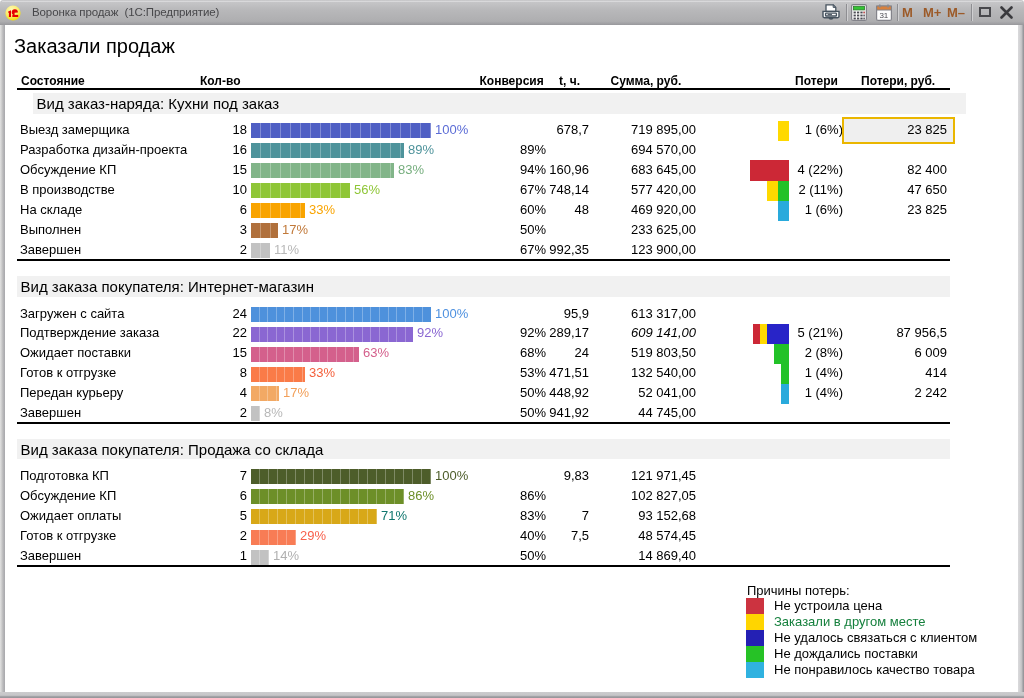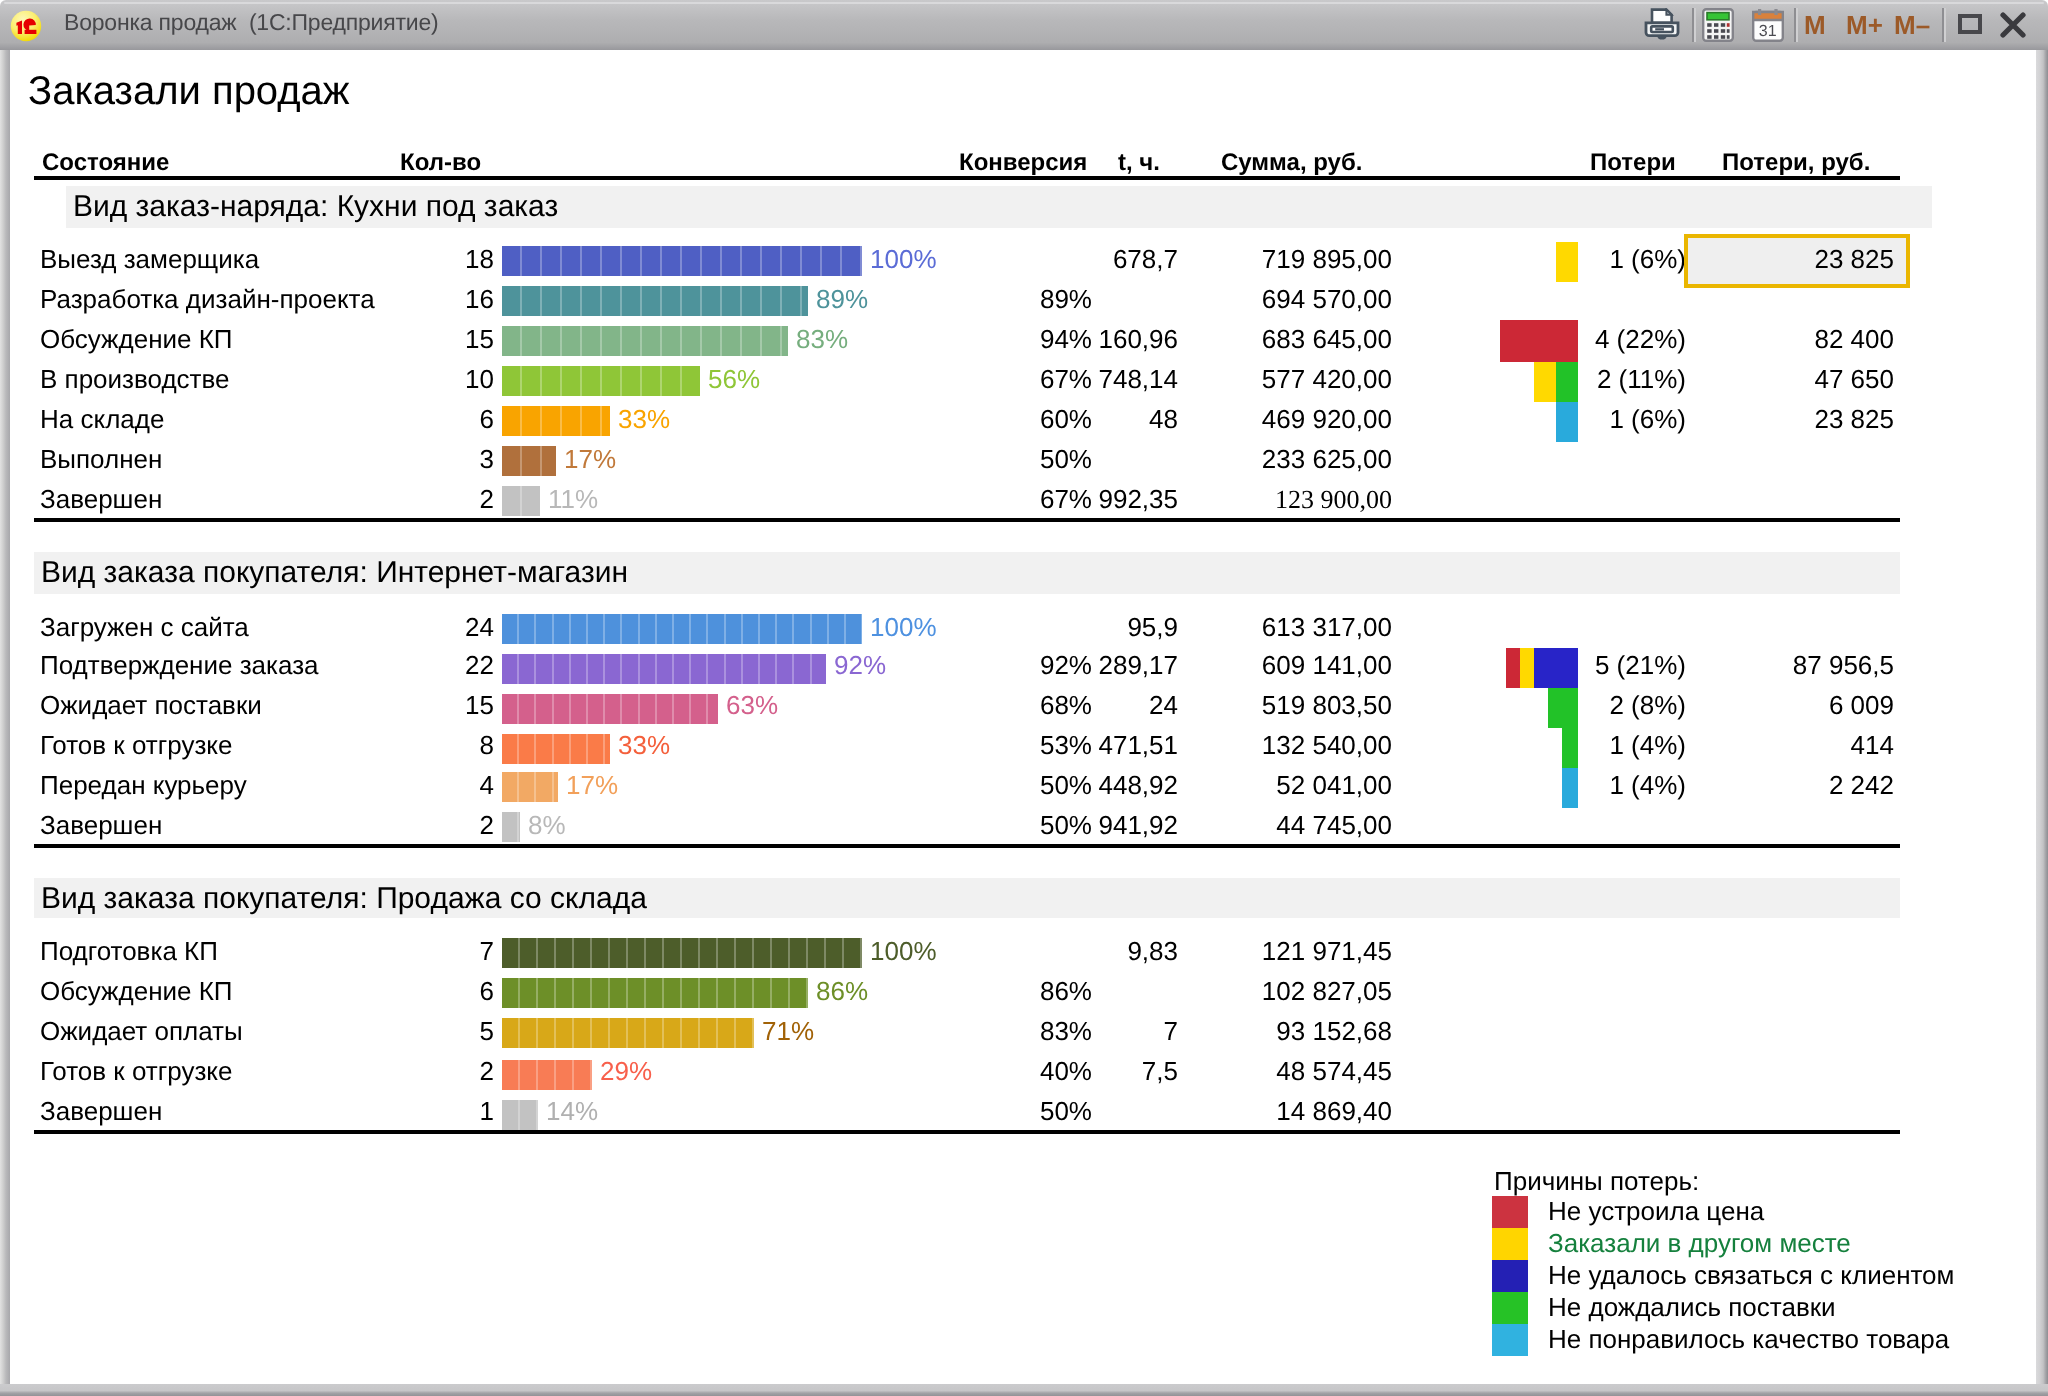"123 900,00" div.t { font-family: Liberation Serif, serif -> none }
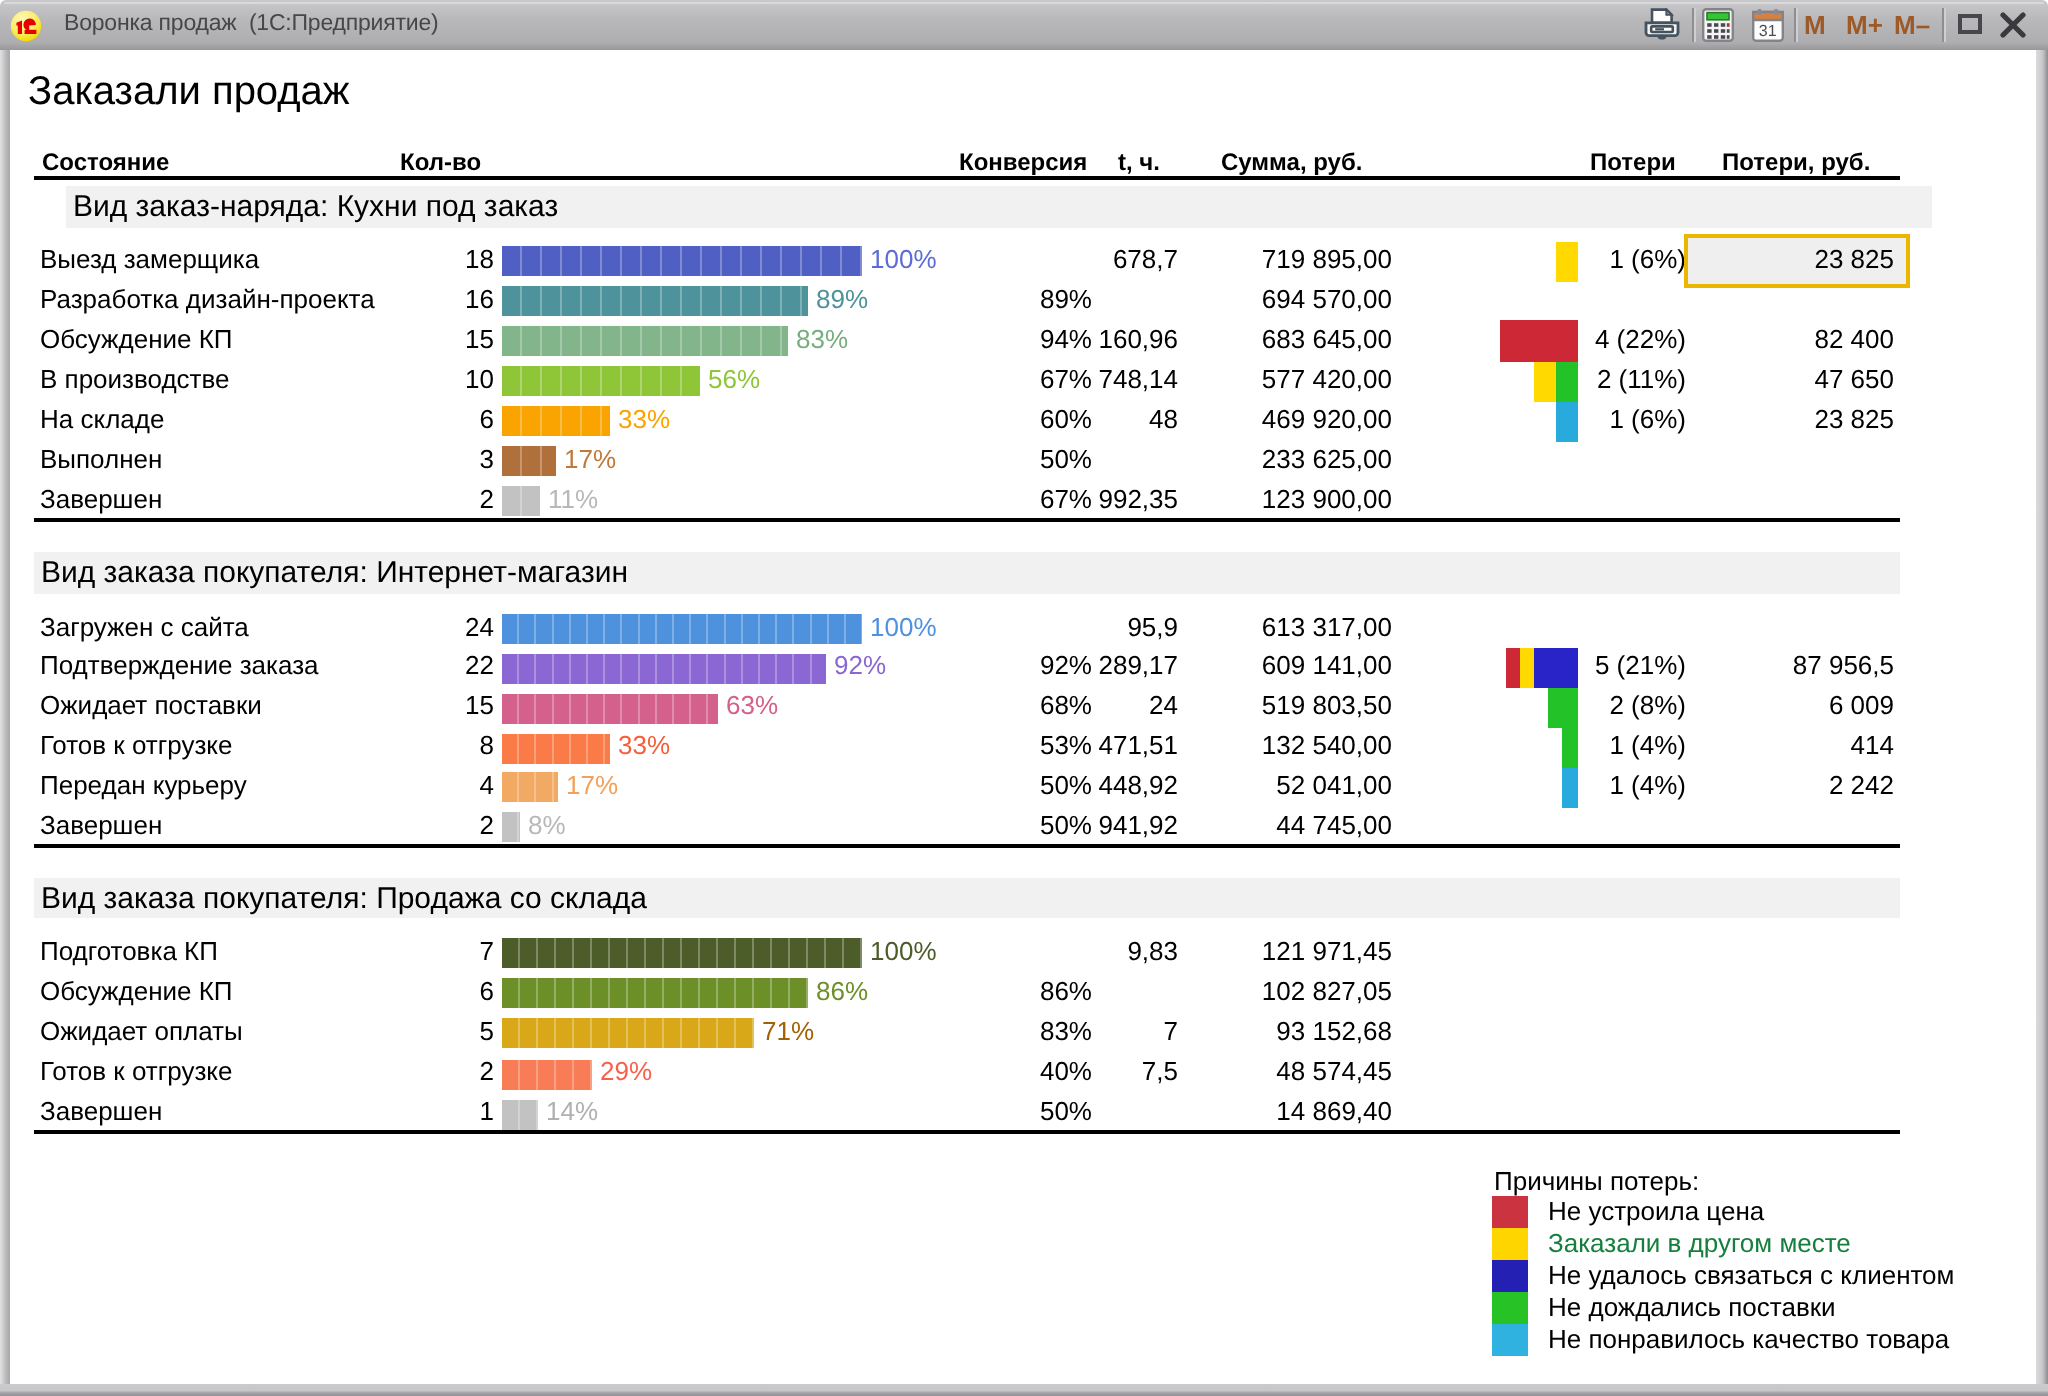"609 141,00" div.t { font-style: none -> italic }
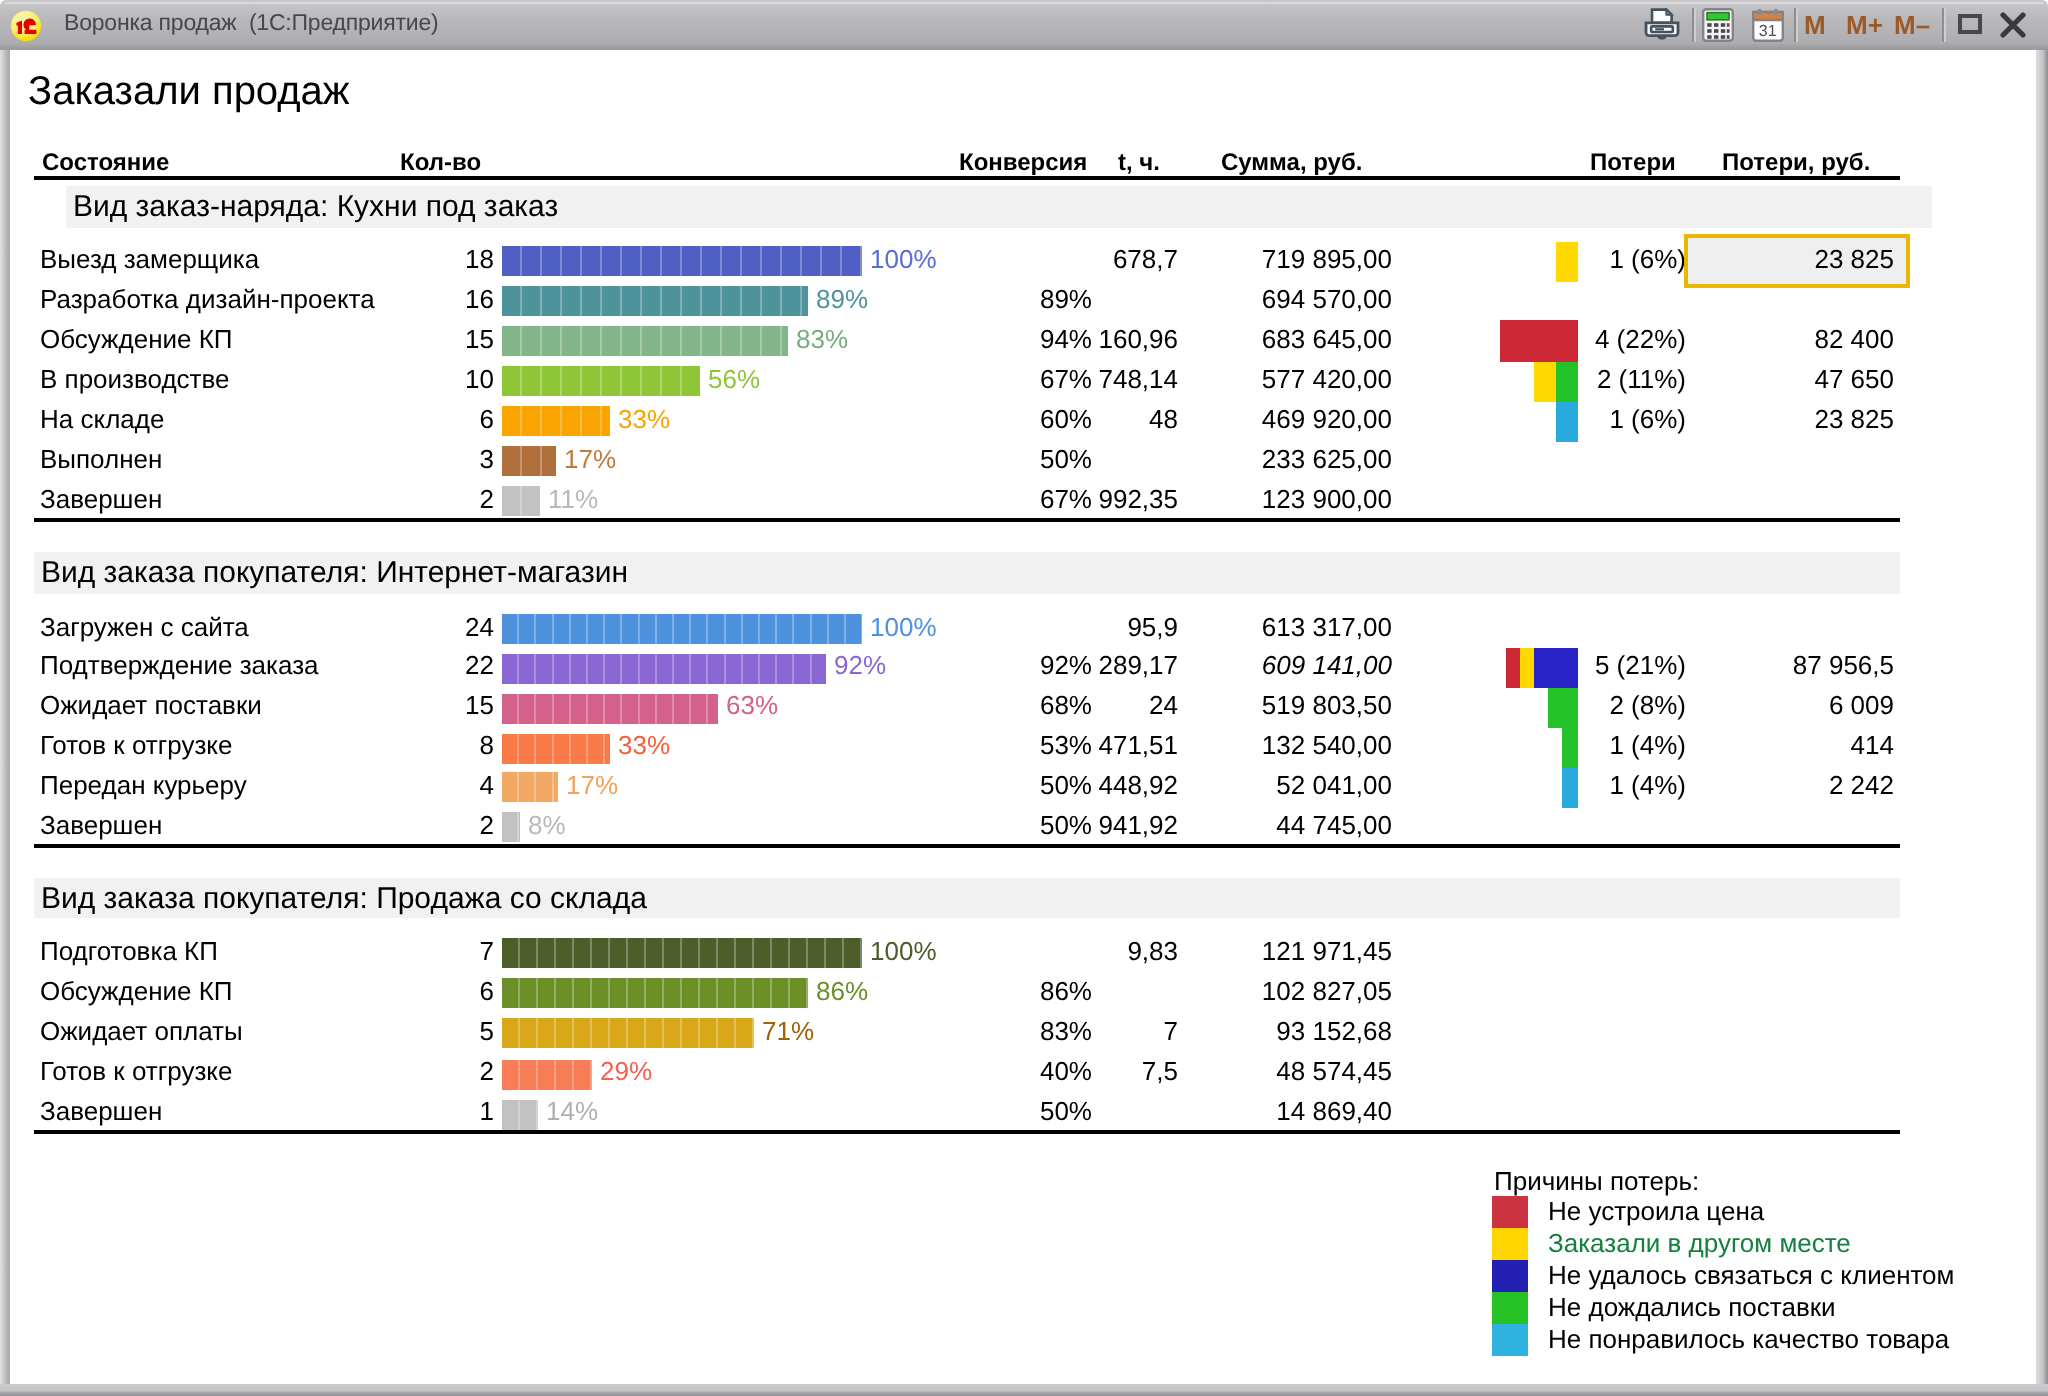"71%" div.t { color: #a16207 -> #0f766e }
